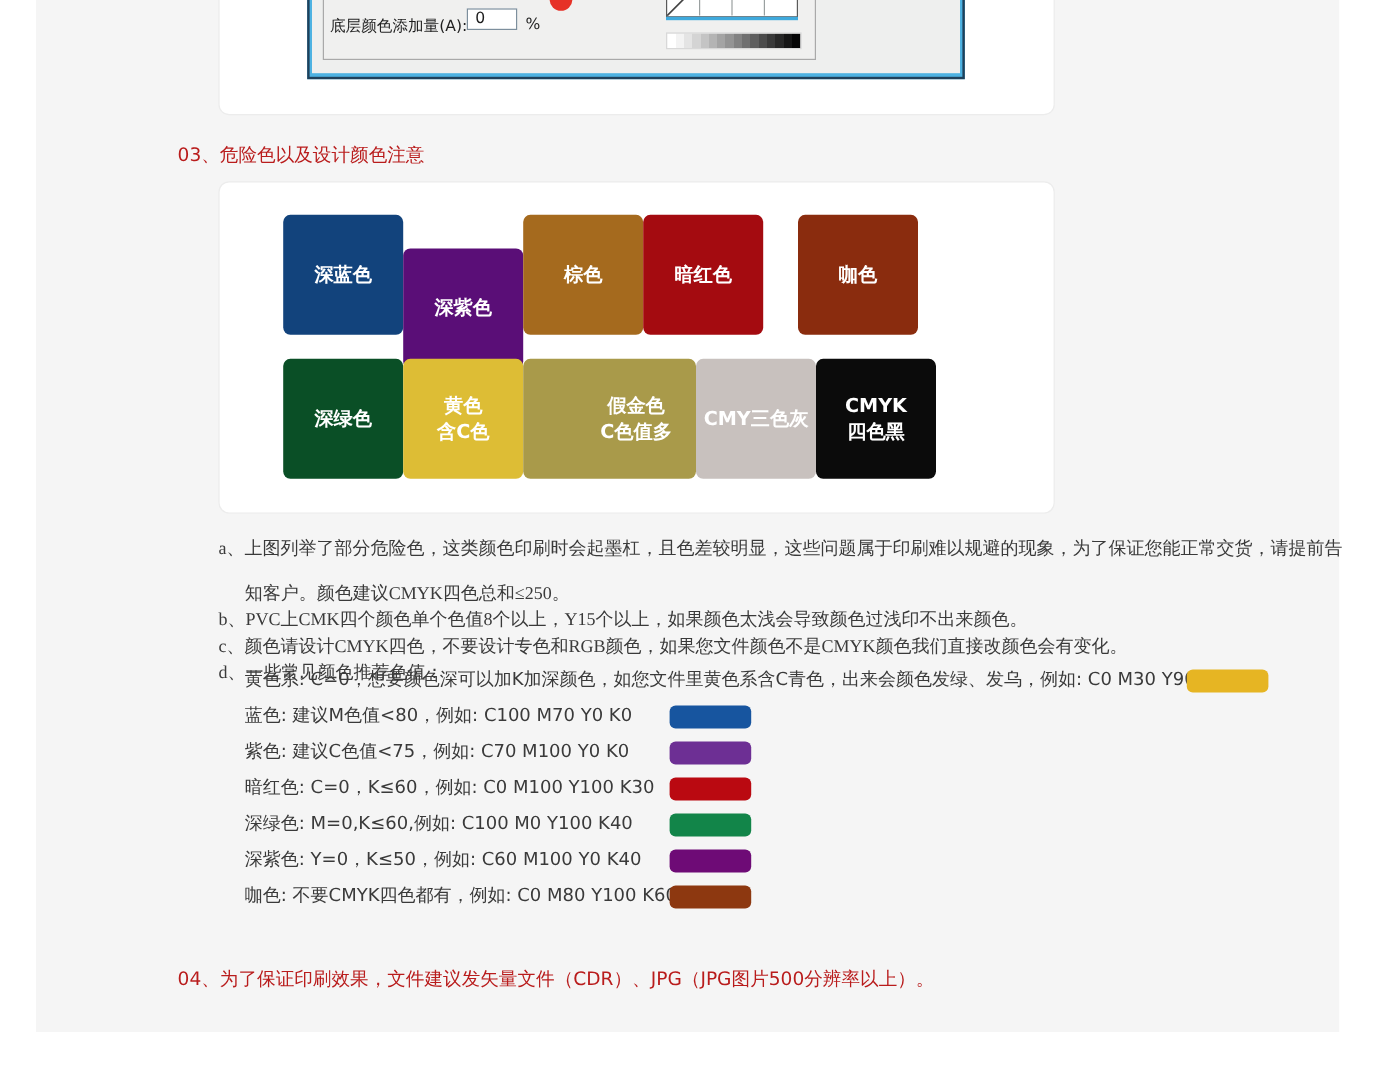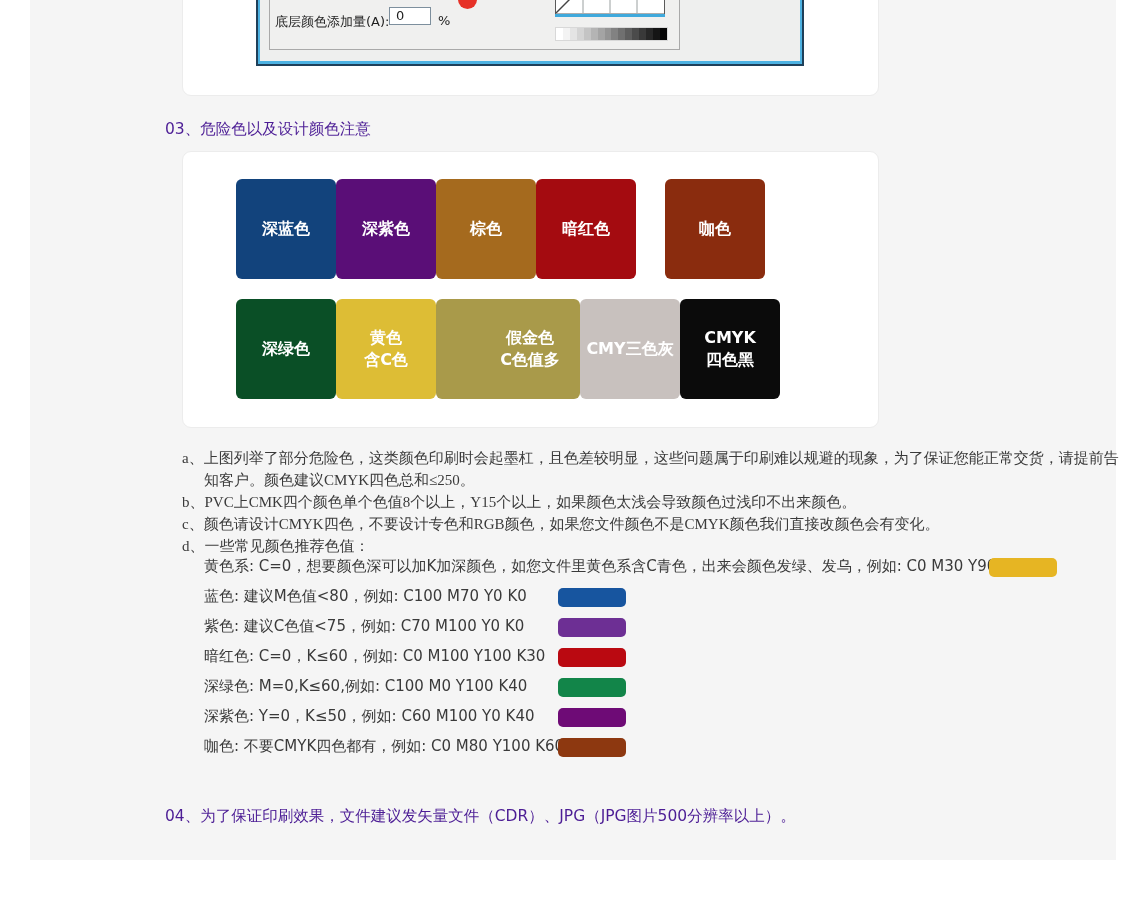"03、危险色以及设计颜色注意" .sec-heading { color: #4c1d95 -> #b91c1c; left: 135px -> 118px }
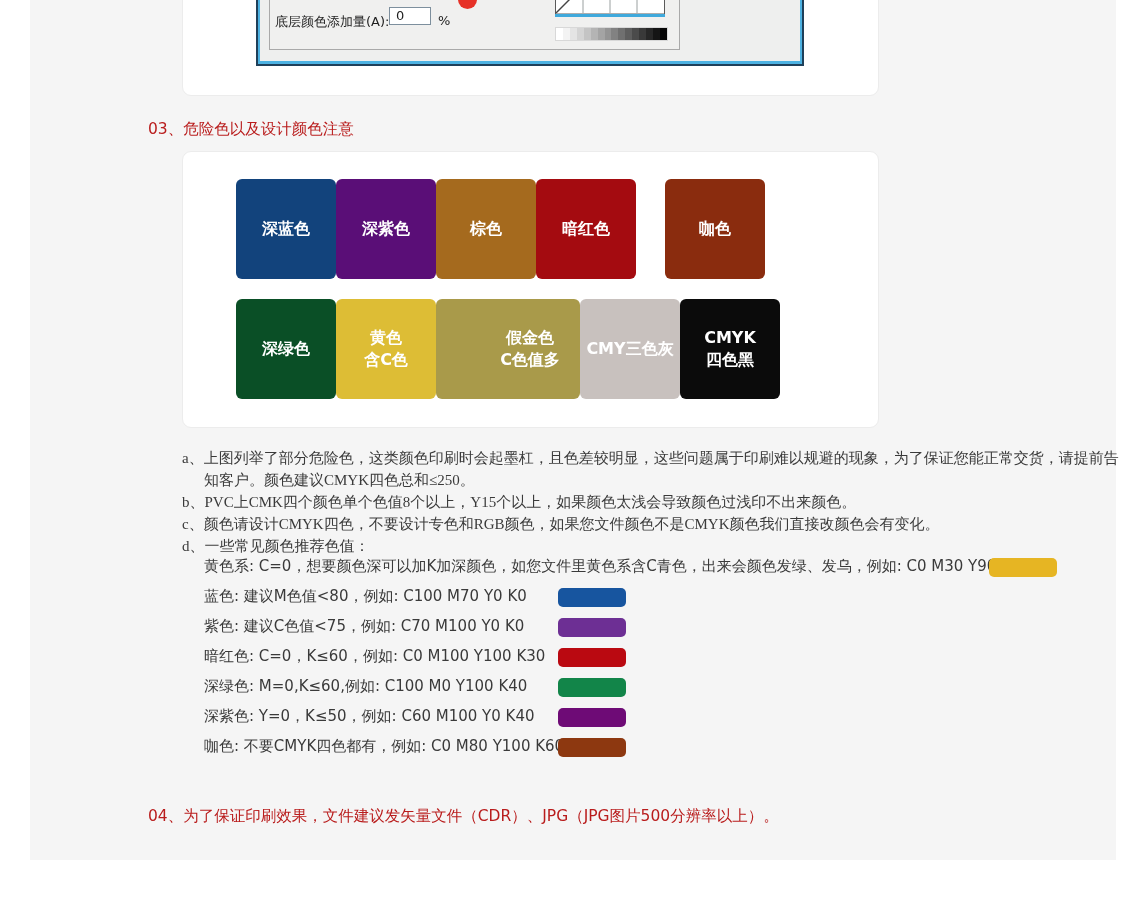"深紫色" div.tile { margin-top: none -> 28px }
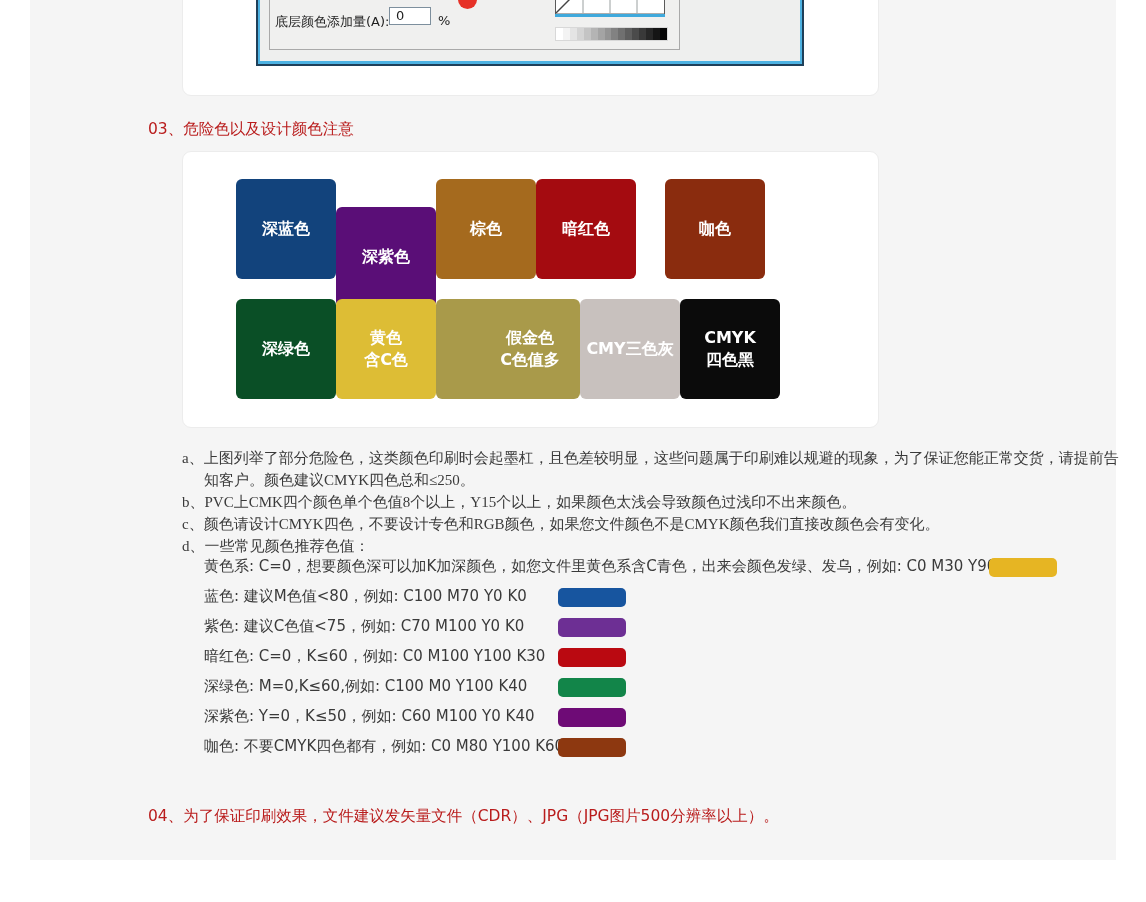"知客户。颜色建议CMYK四色总和≤250。" .note-indent { margin-top: none -> 15px }
